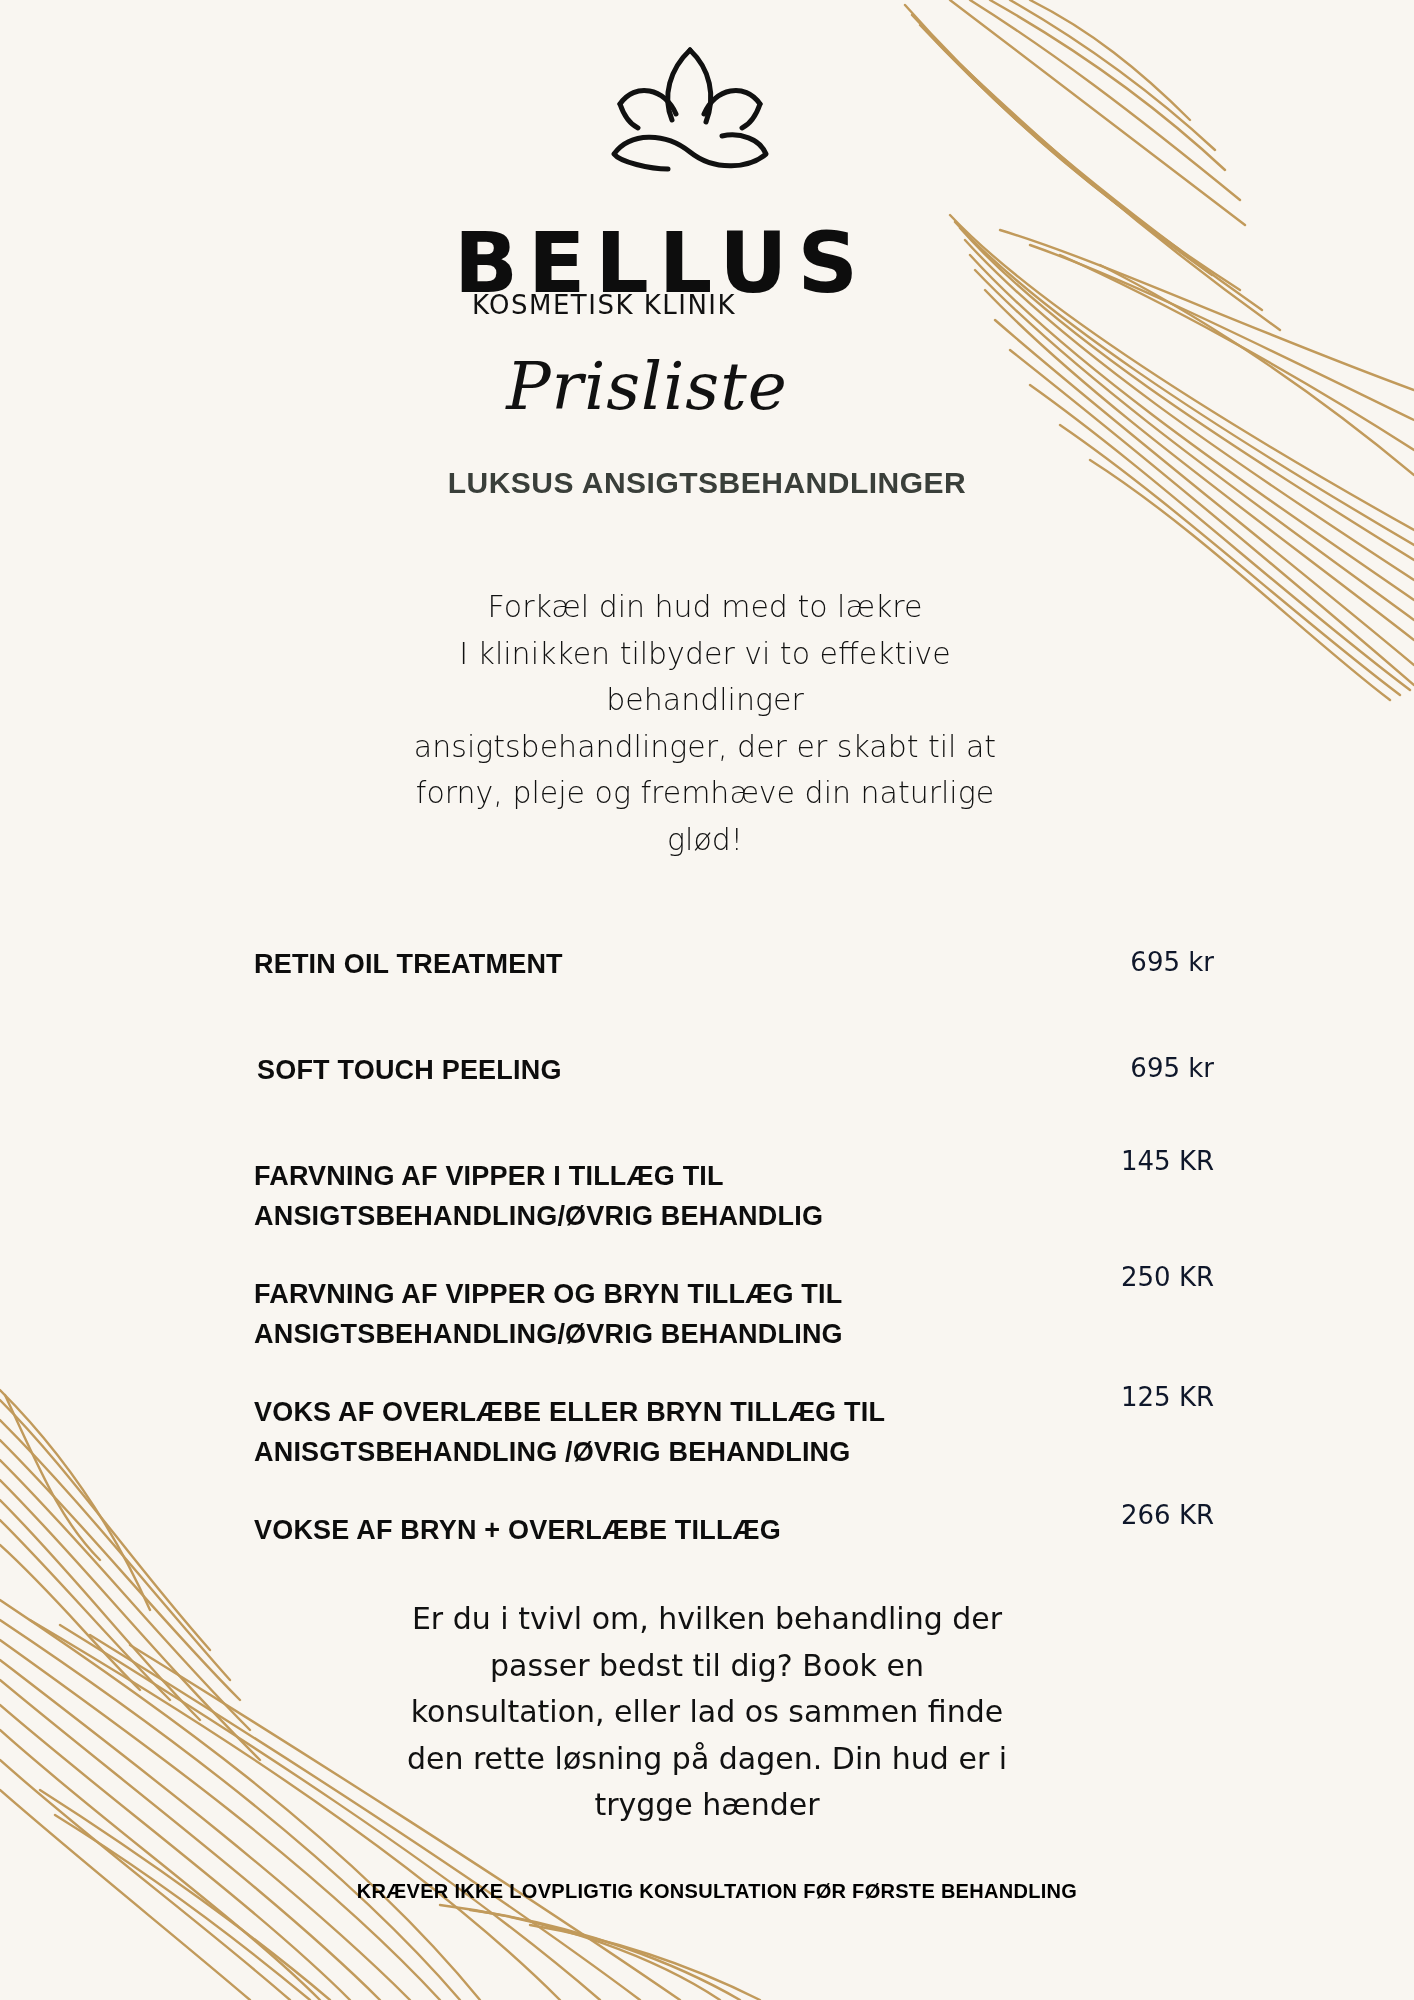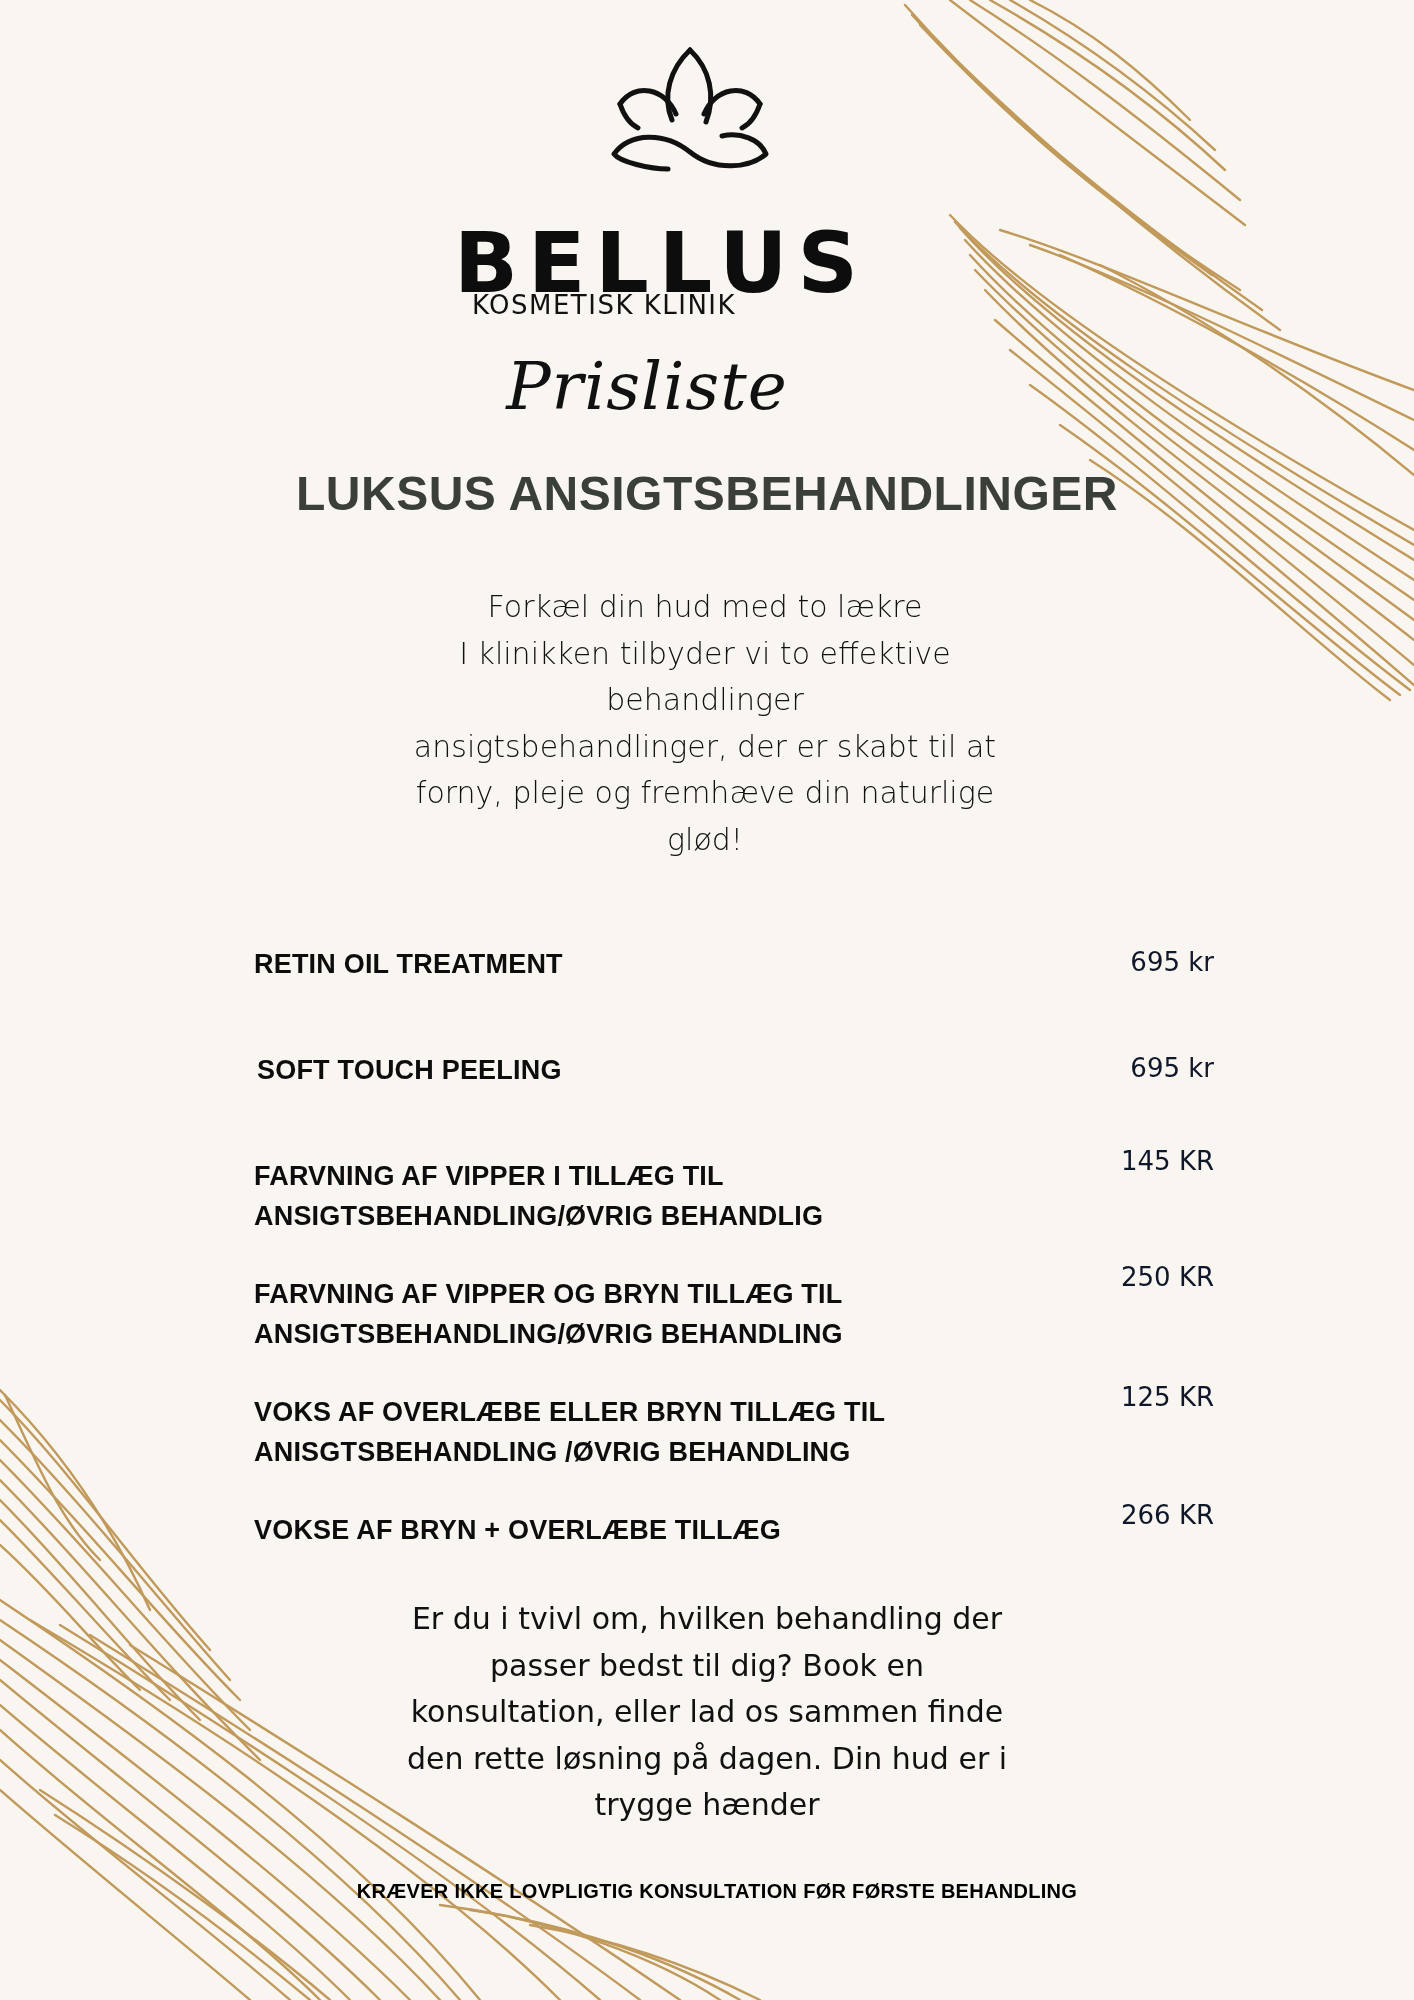"LUKSUS ANSIGTSBEHANDLINGER" .section-title { font-size: 48px -> 30px }
